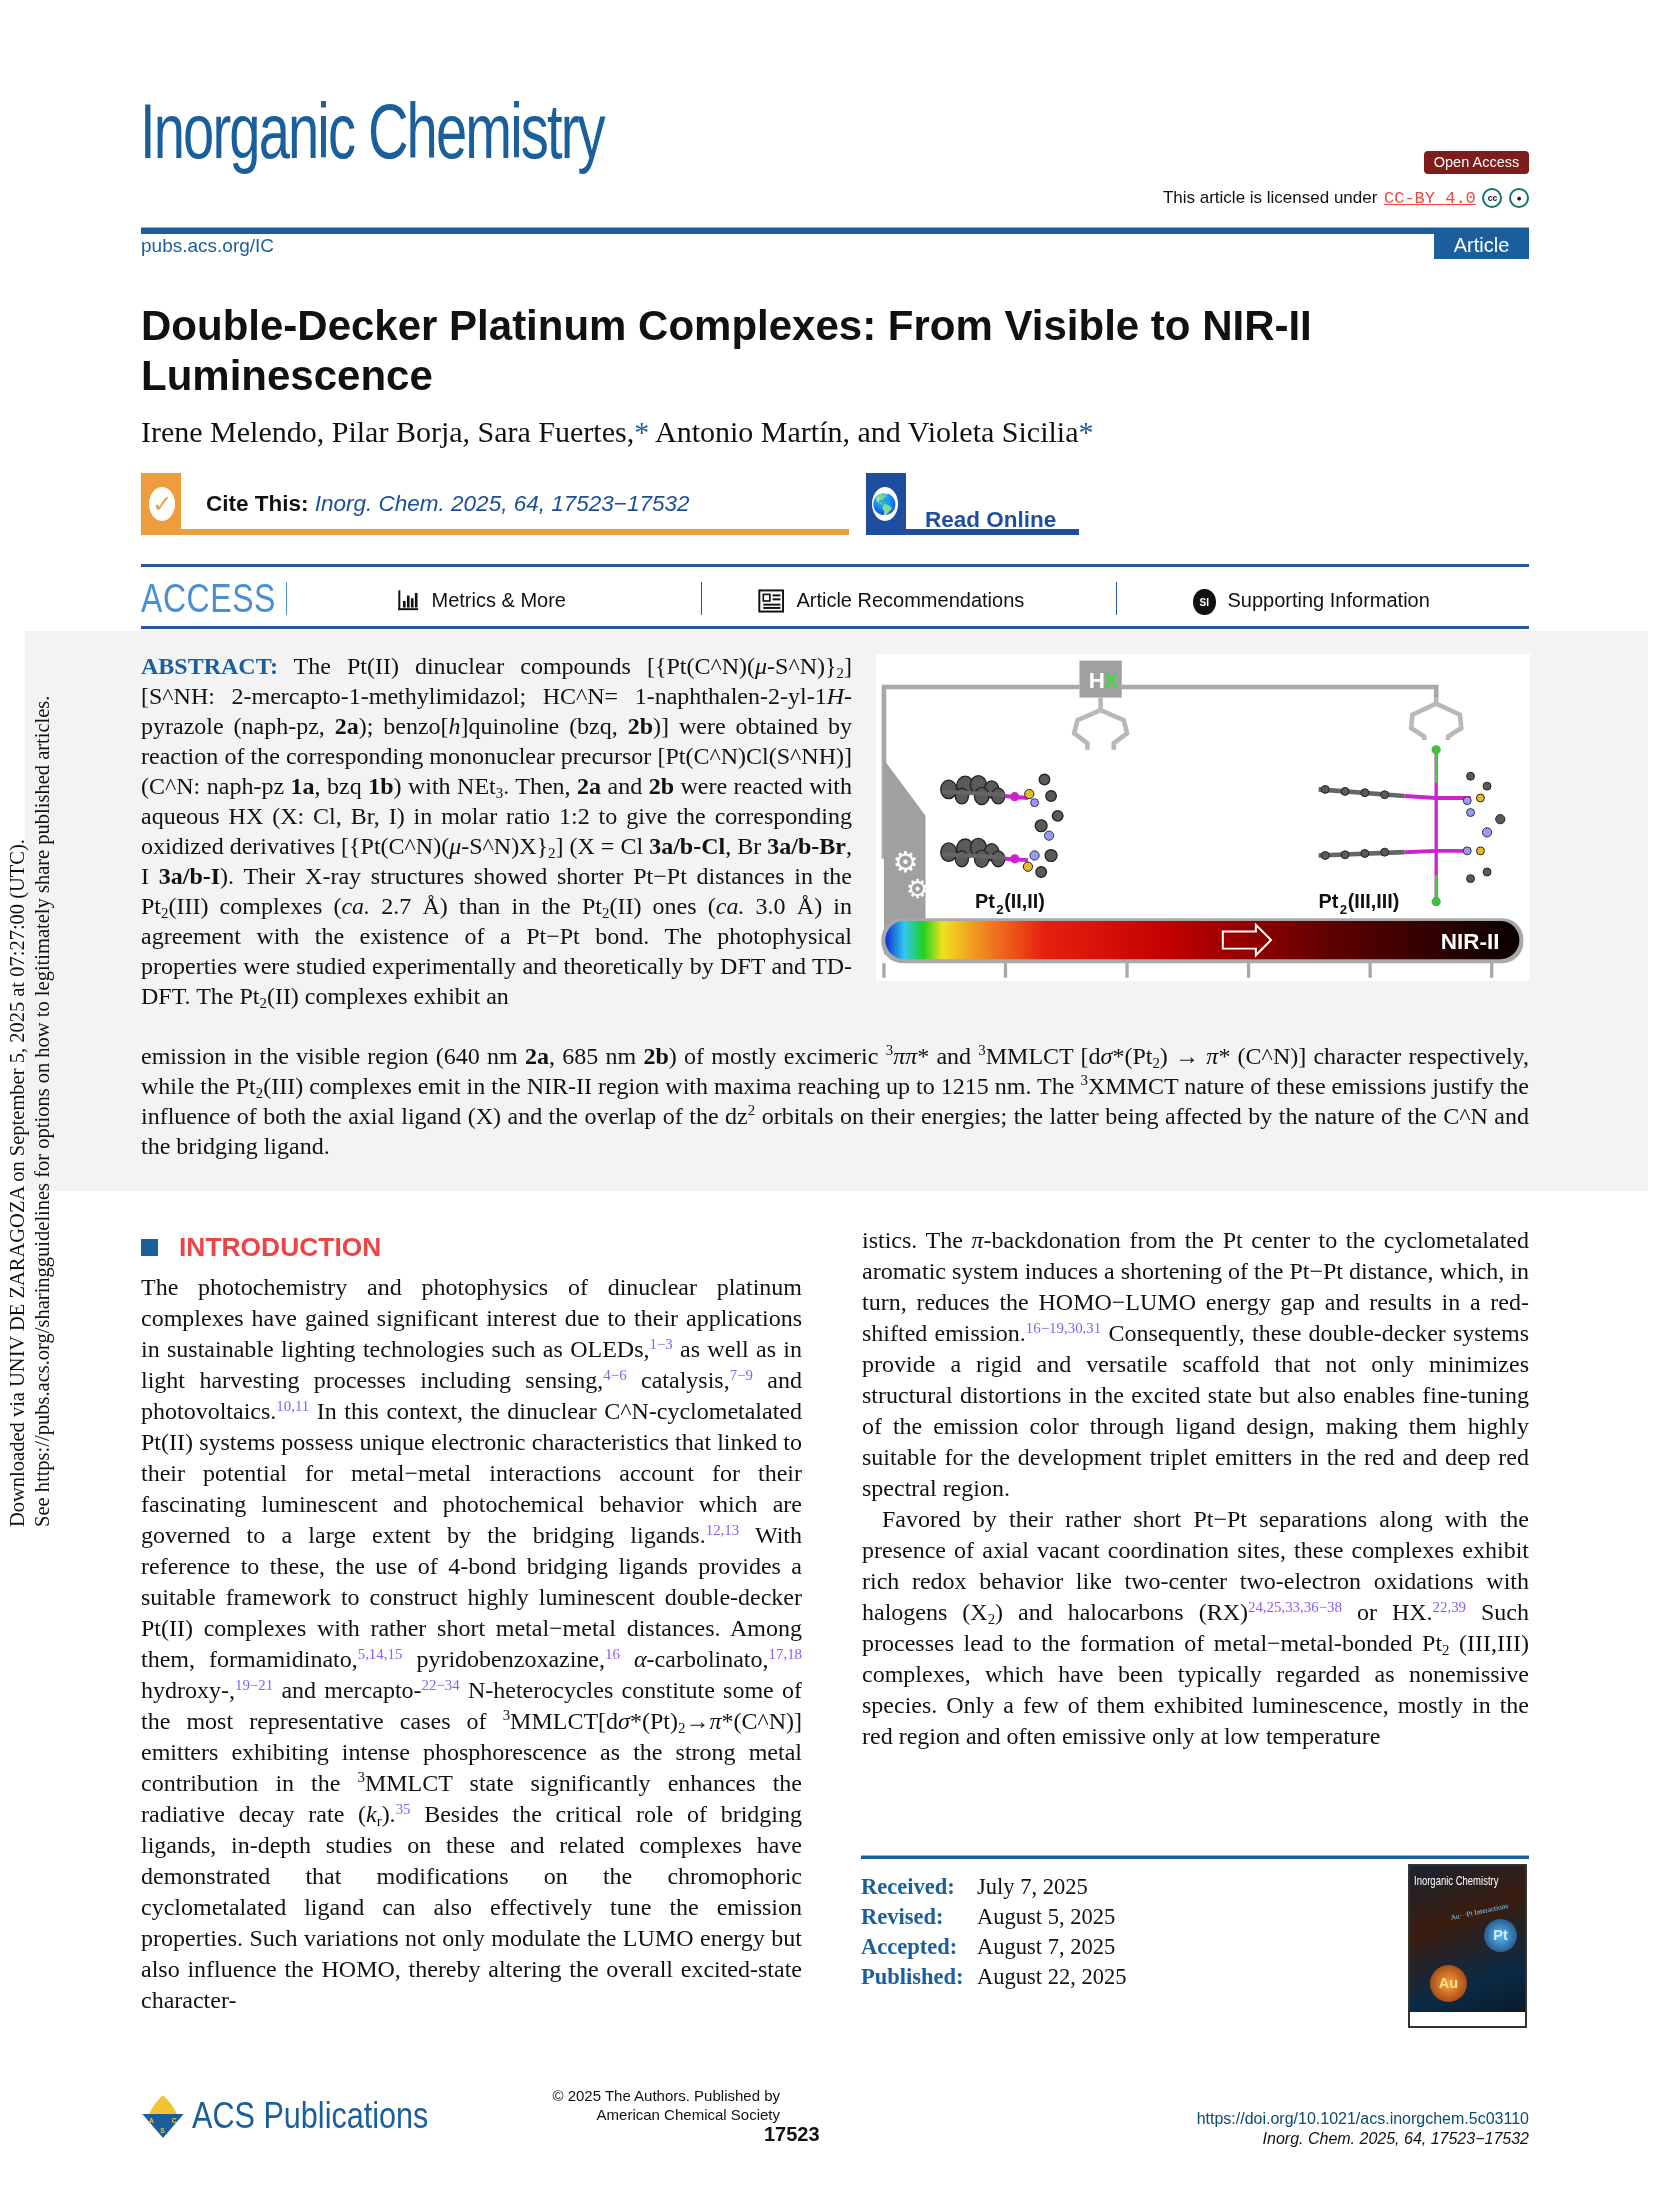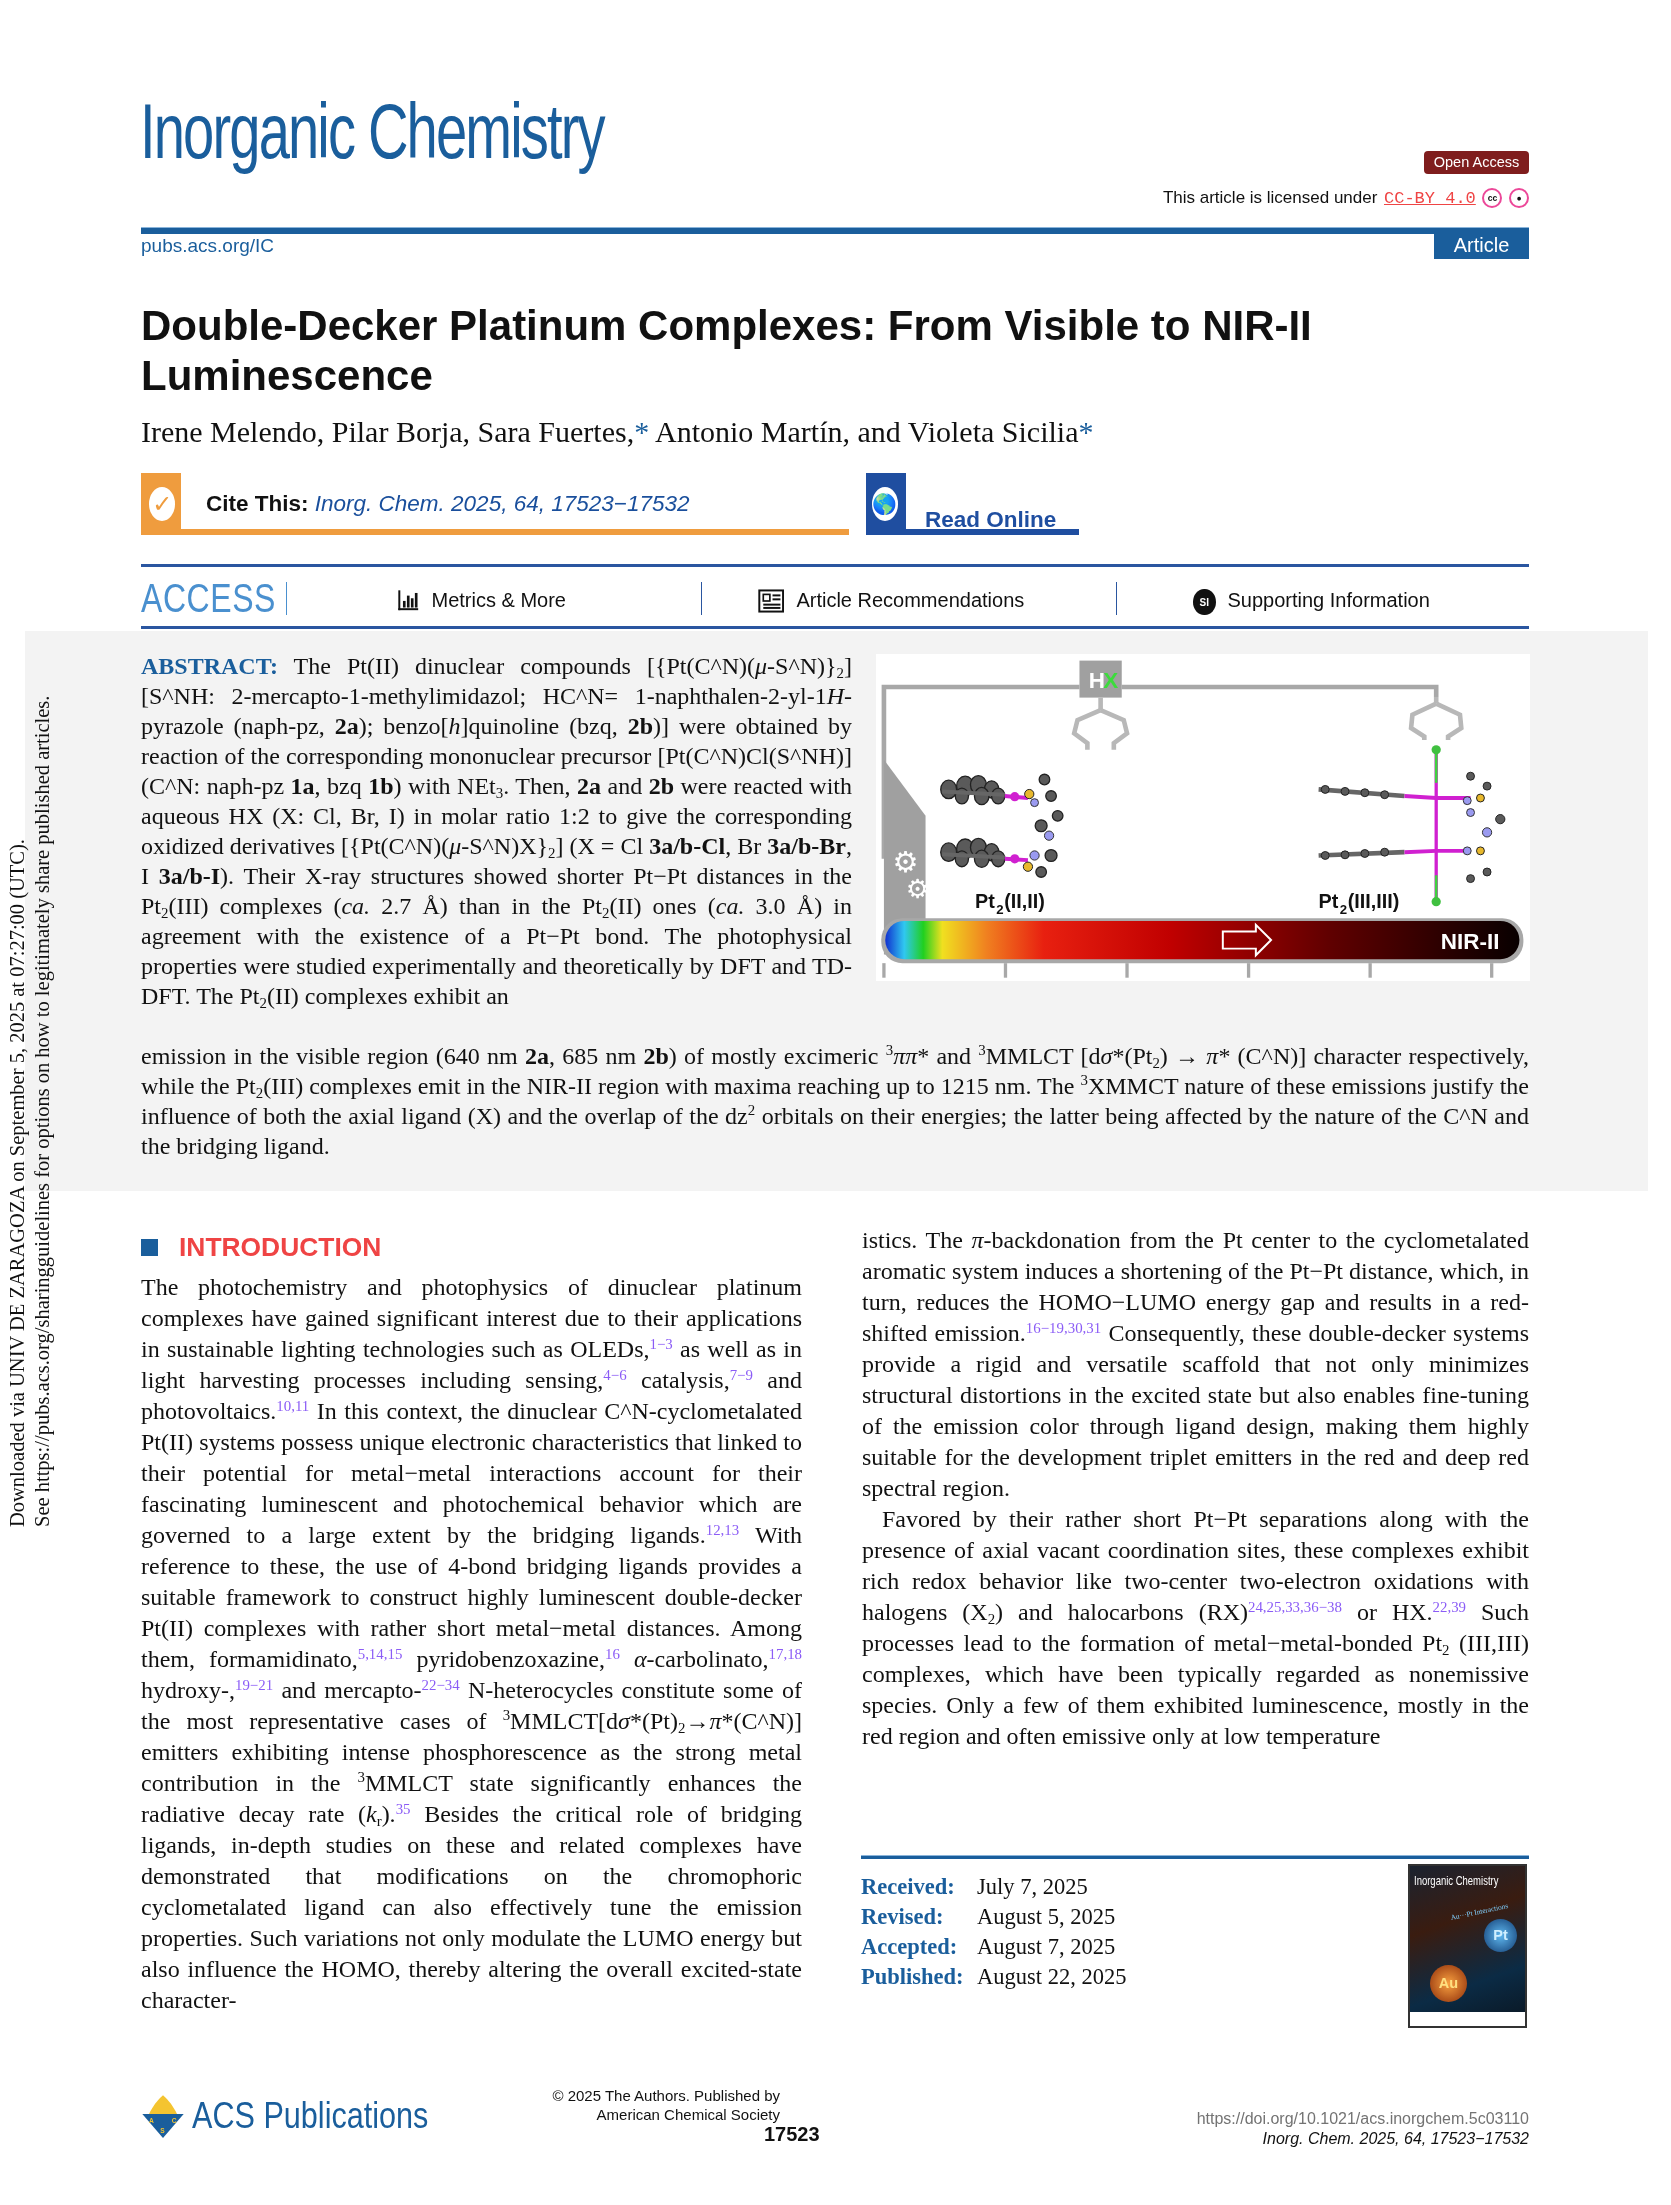"cc" .cc-icon { border: 2px solid #ec4899 -> 2px solid #0f766e }
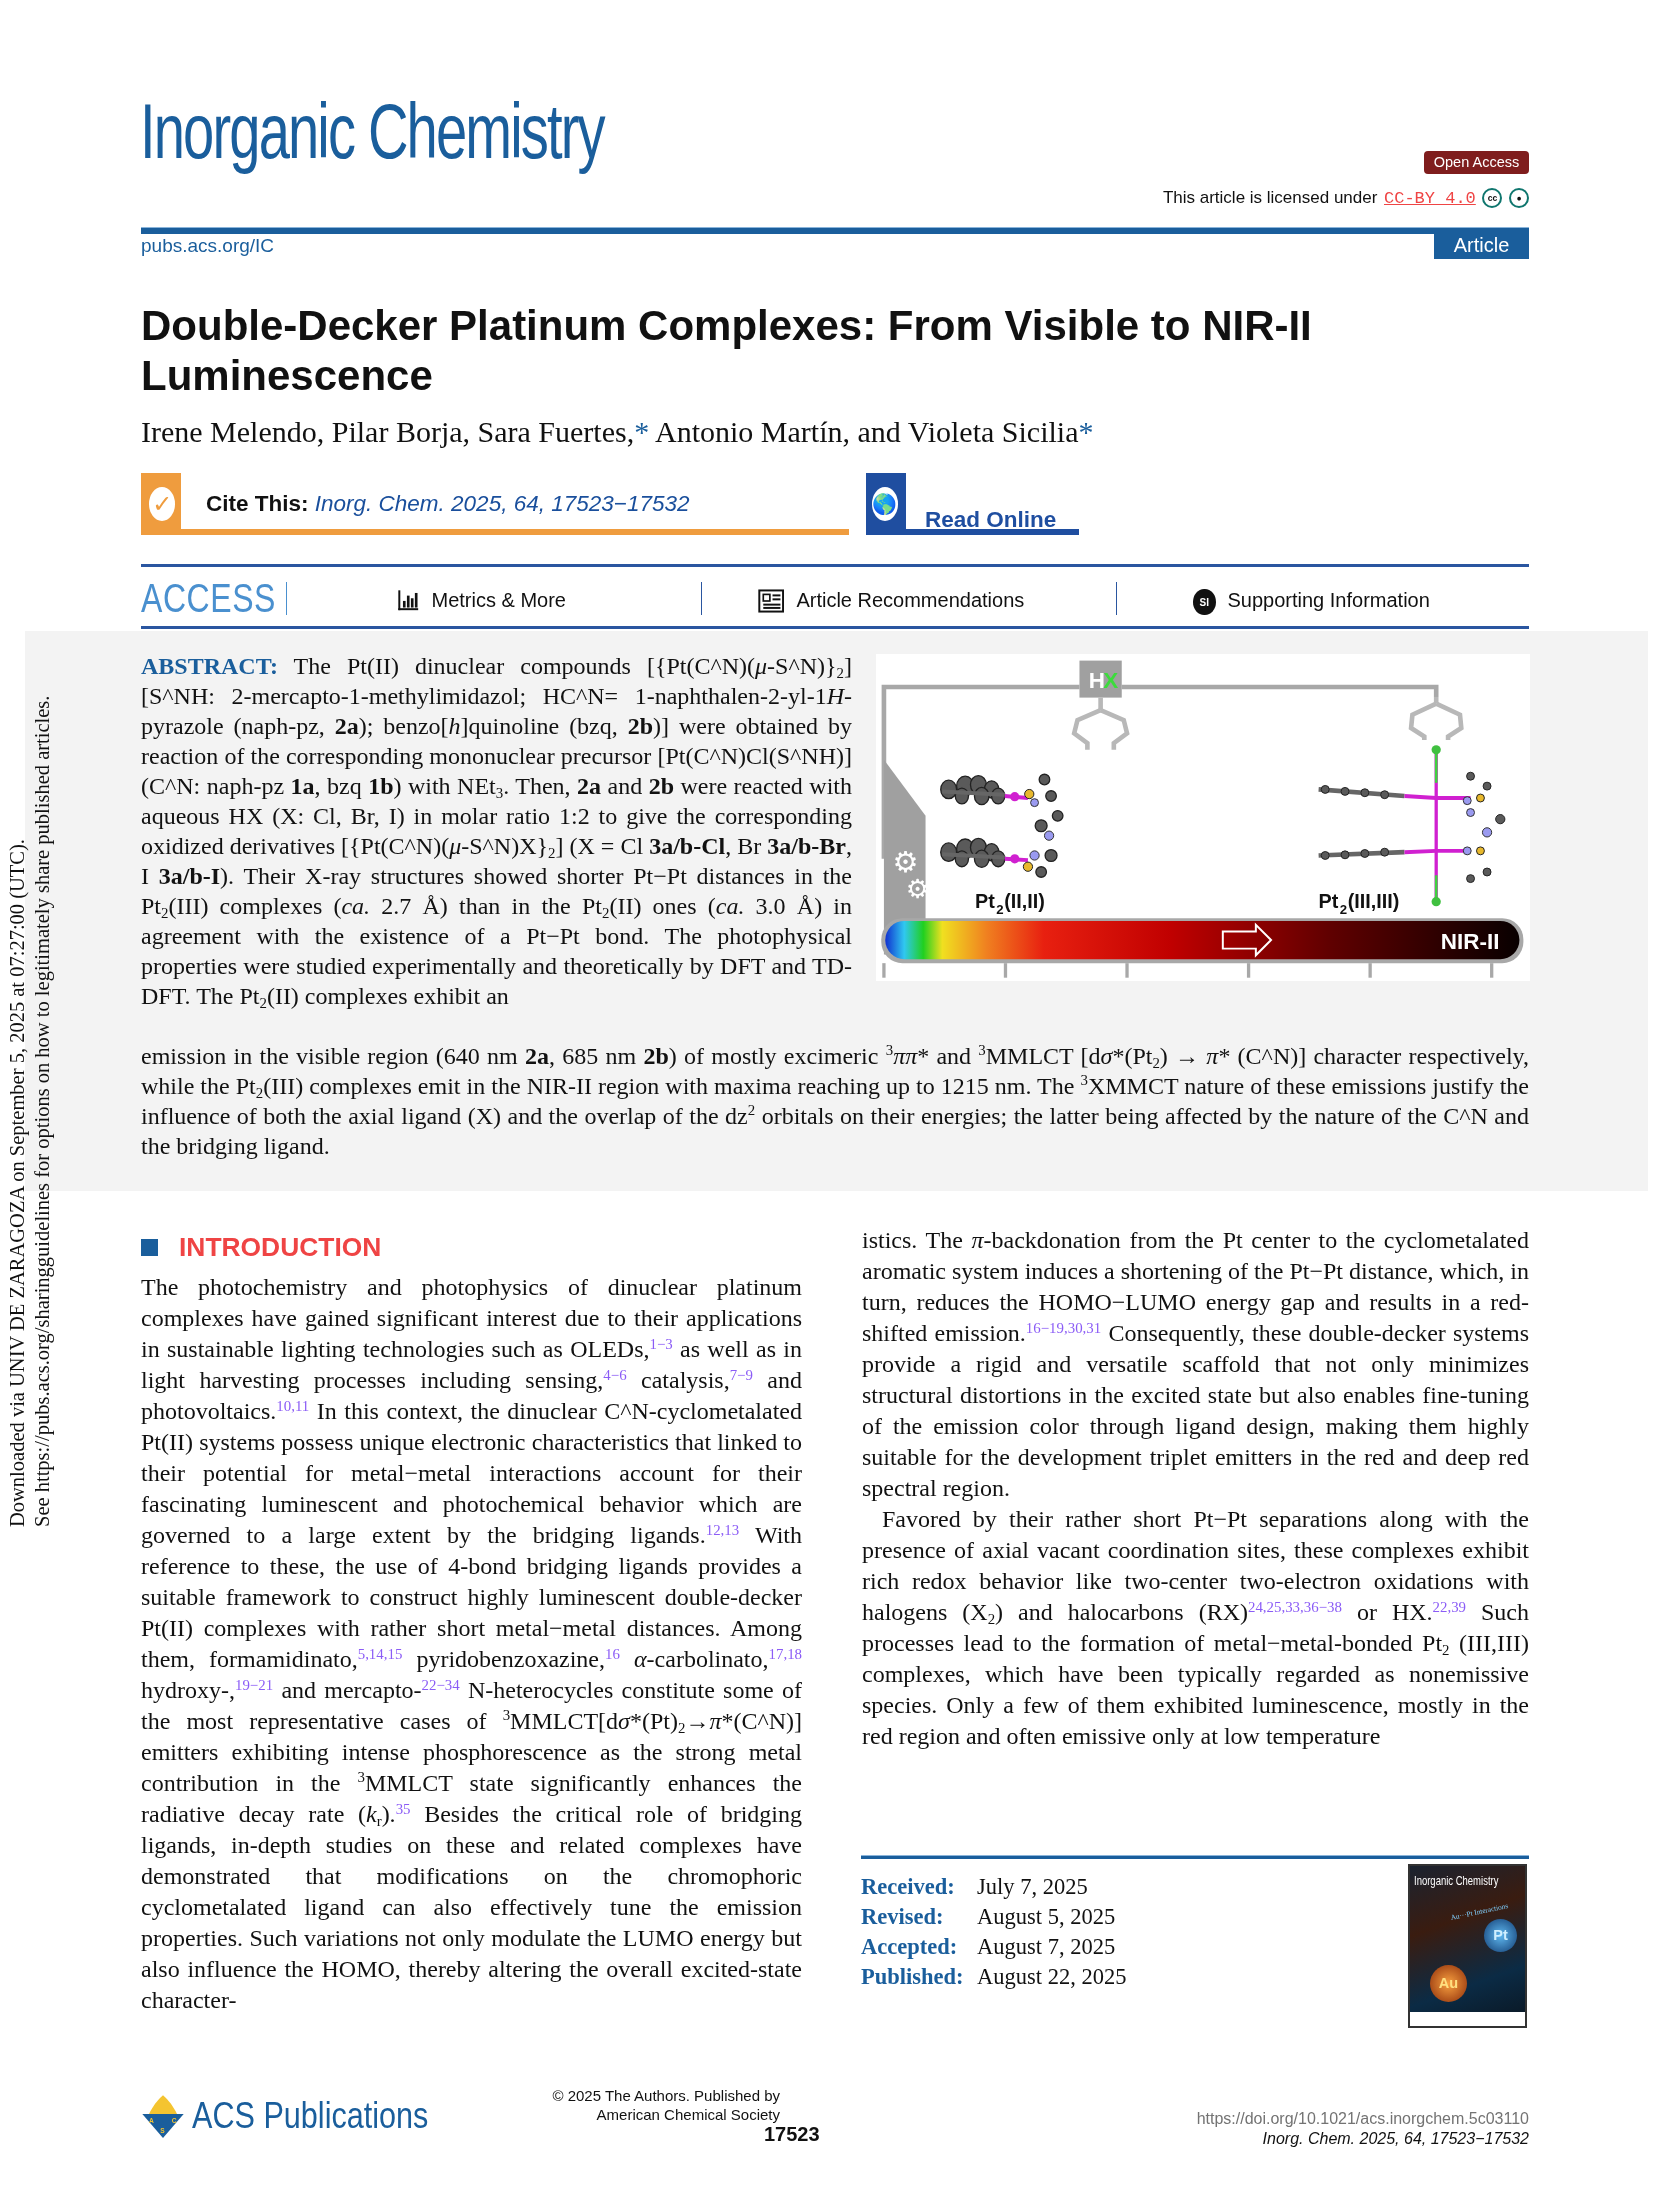"https://doi.org/10.1021/acs.inorgchem.5c" #doi a { color: #737373 -> #0c4a6e }
